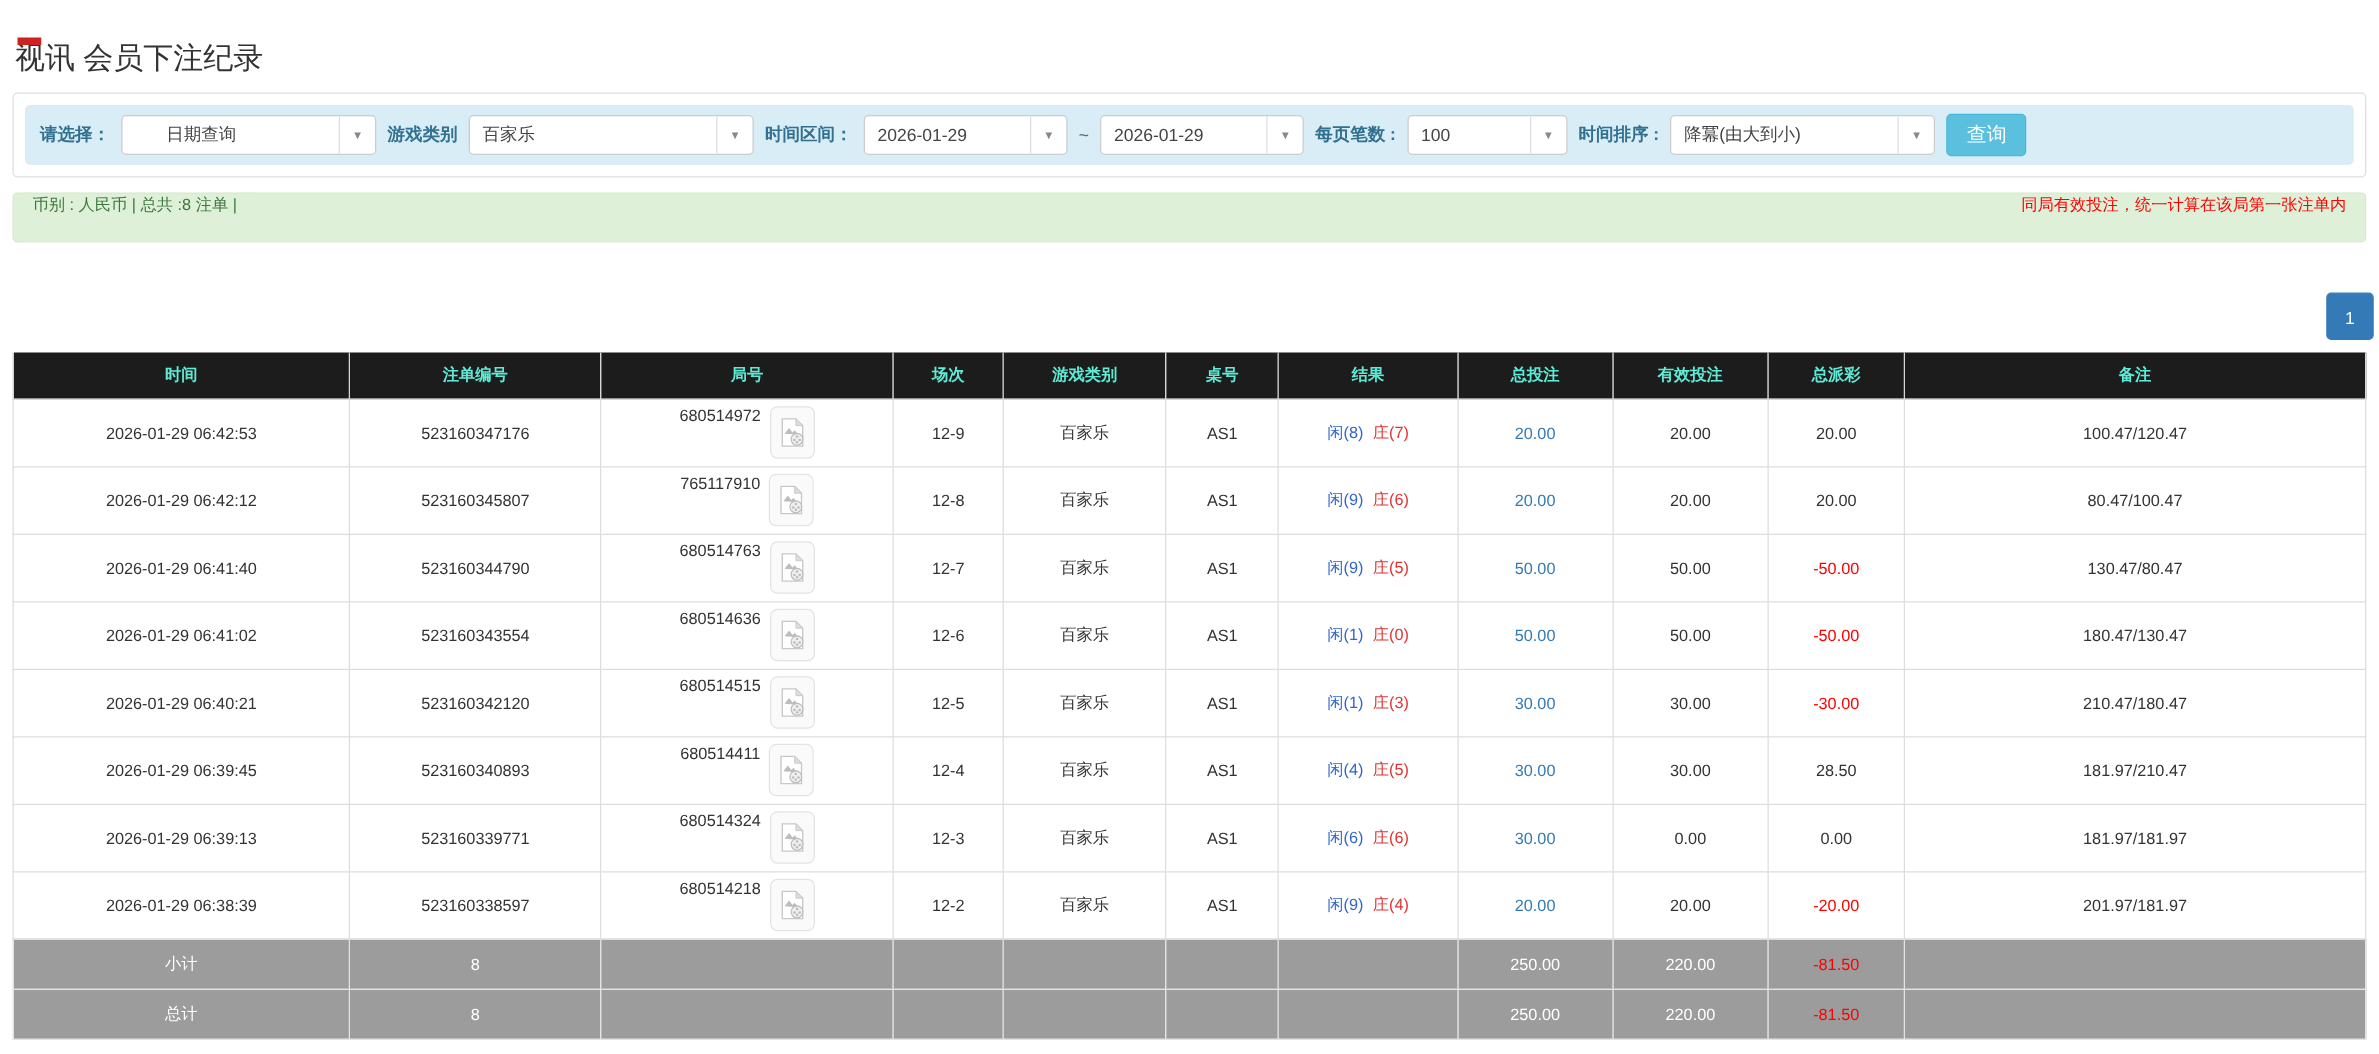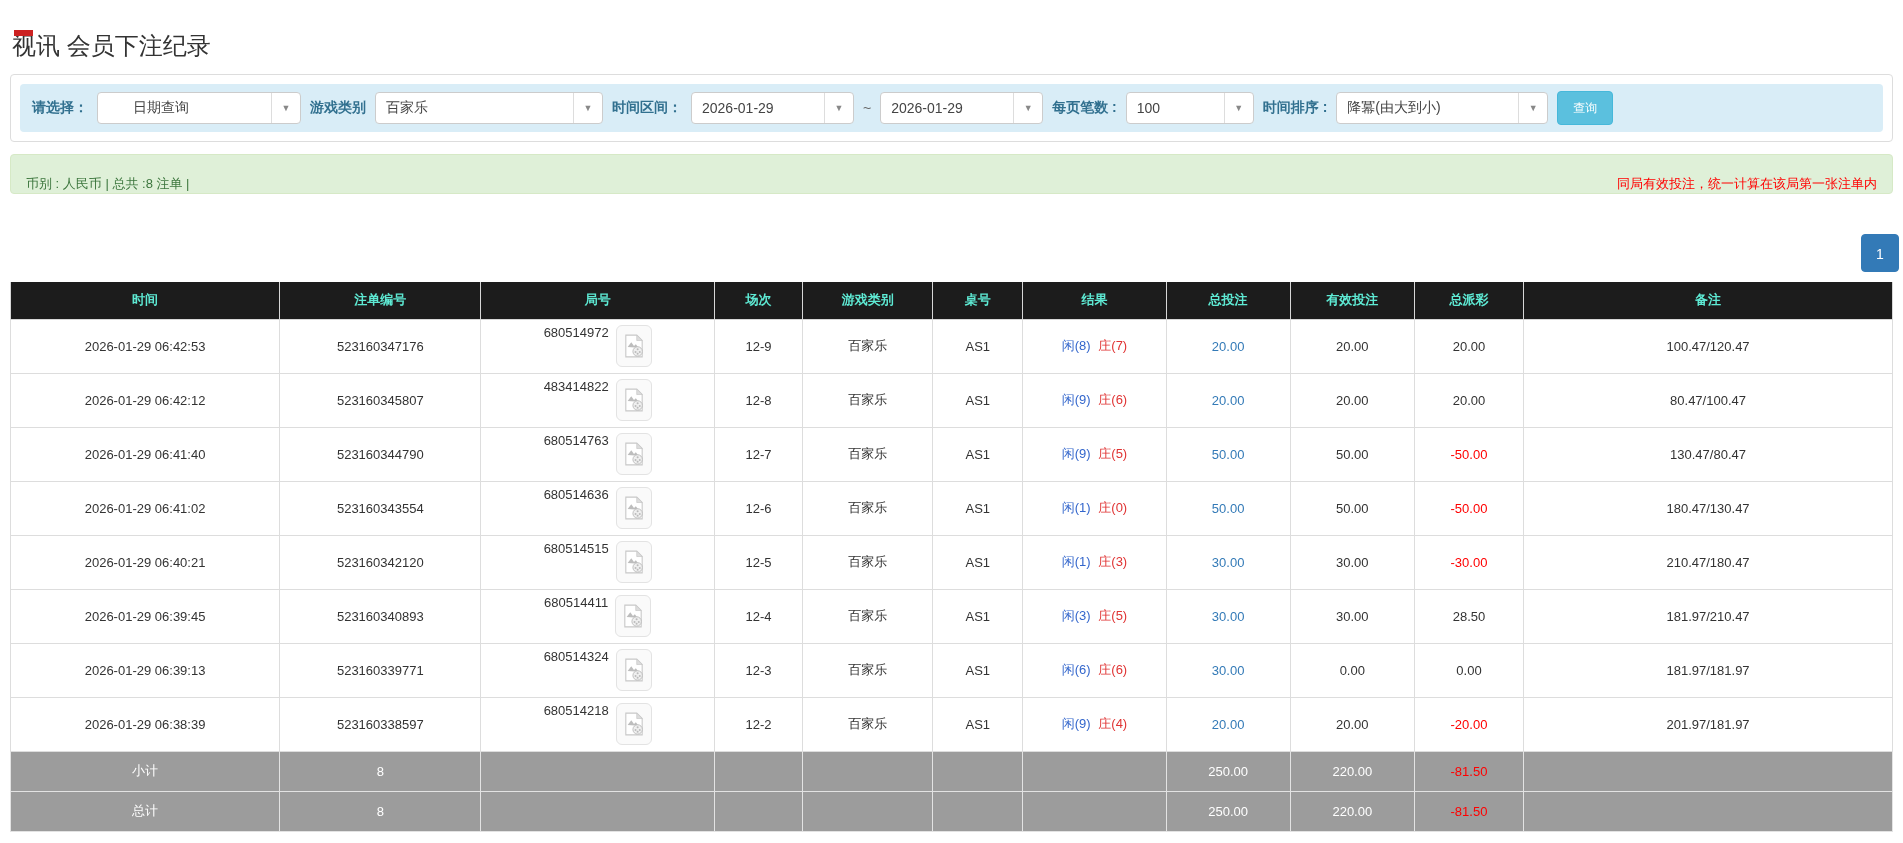"查询" .search-btn { font-size: 12px -> 16px }
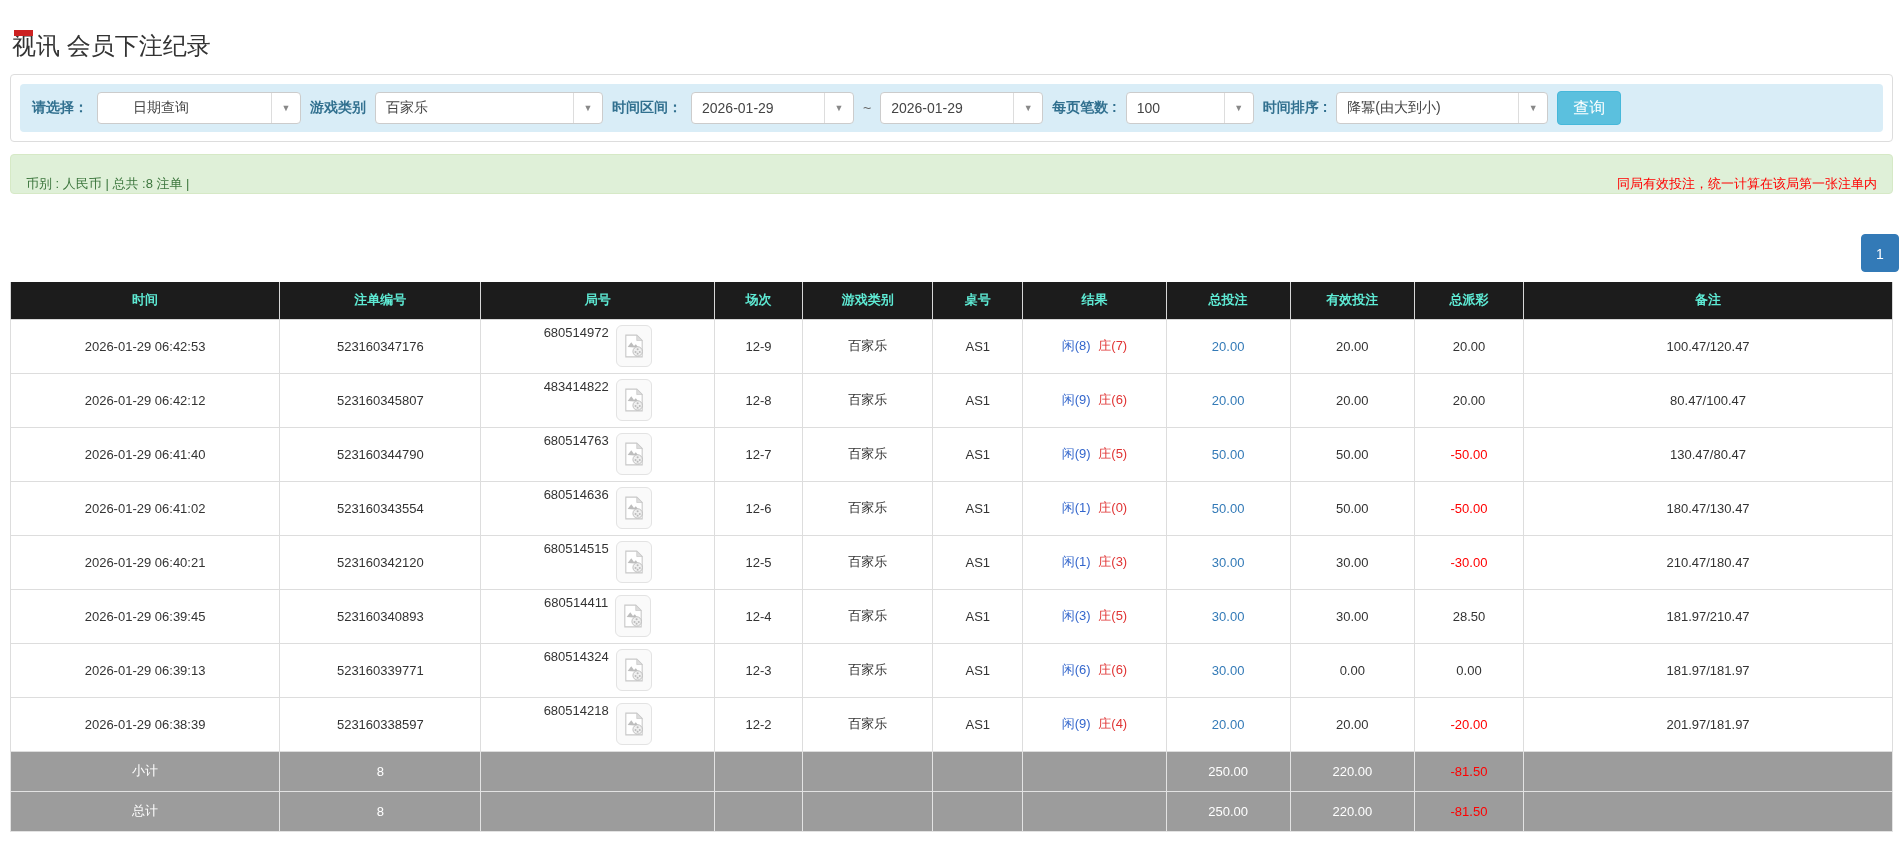"币别 : 人民币 | 总共" .summary-bar { align-items: flex-end -> flex-start }
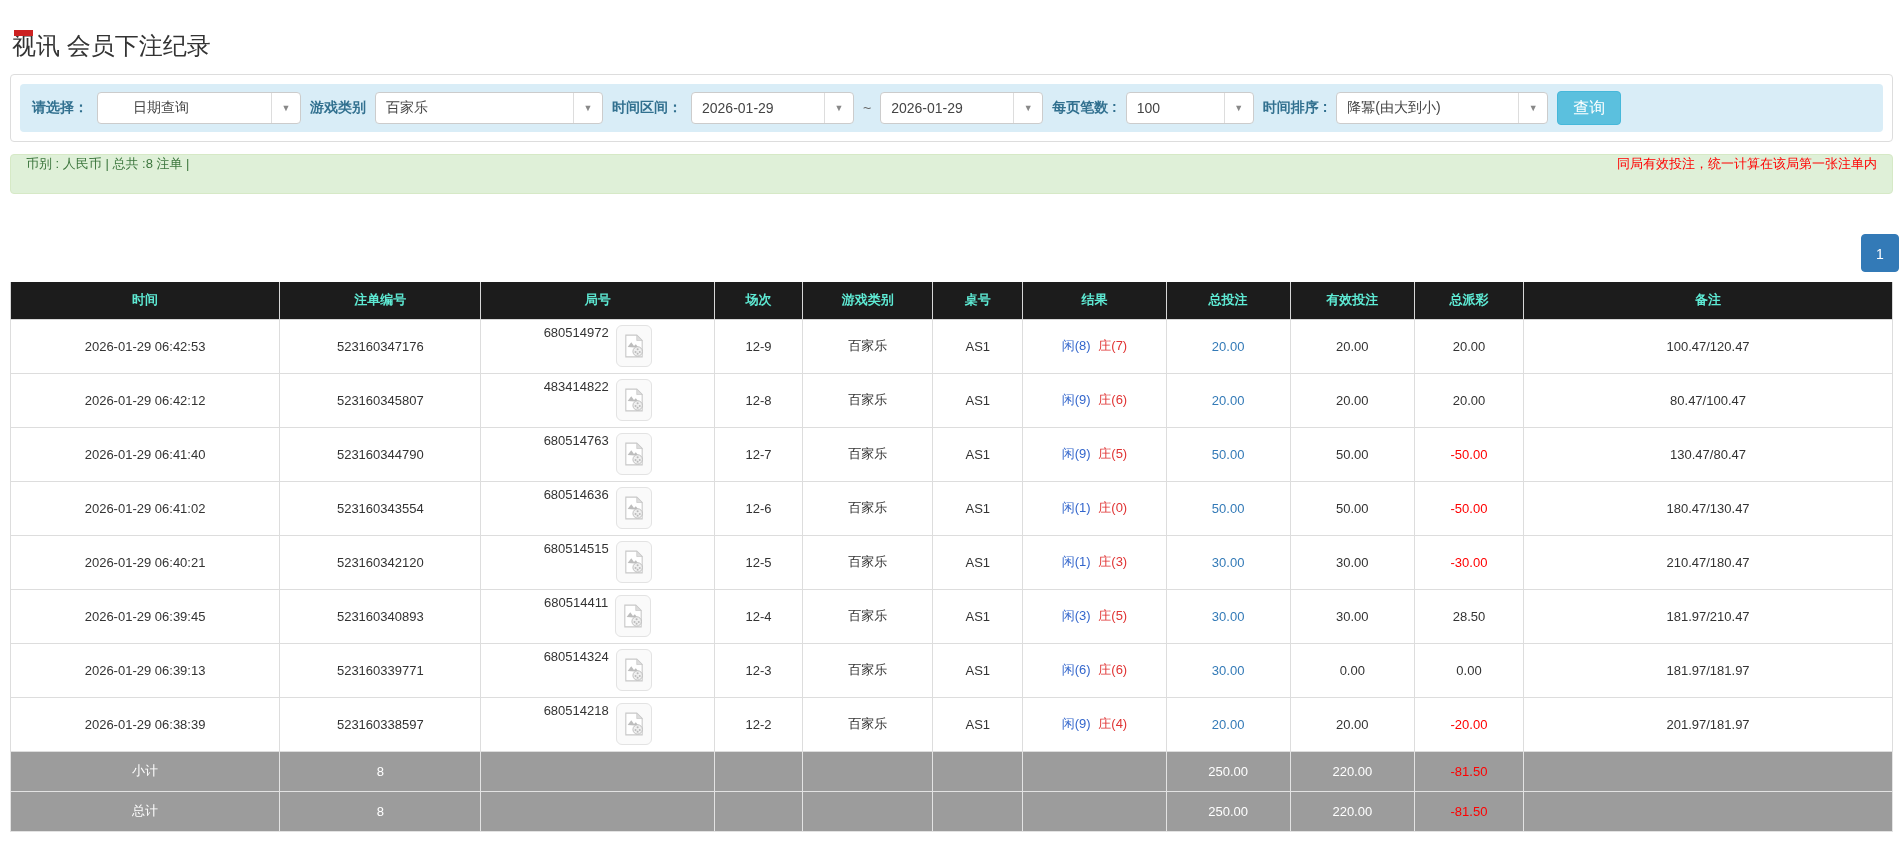"483414822" span { text: 483414822 -> 765117910 }
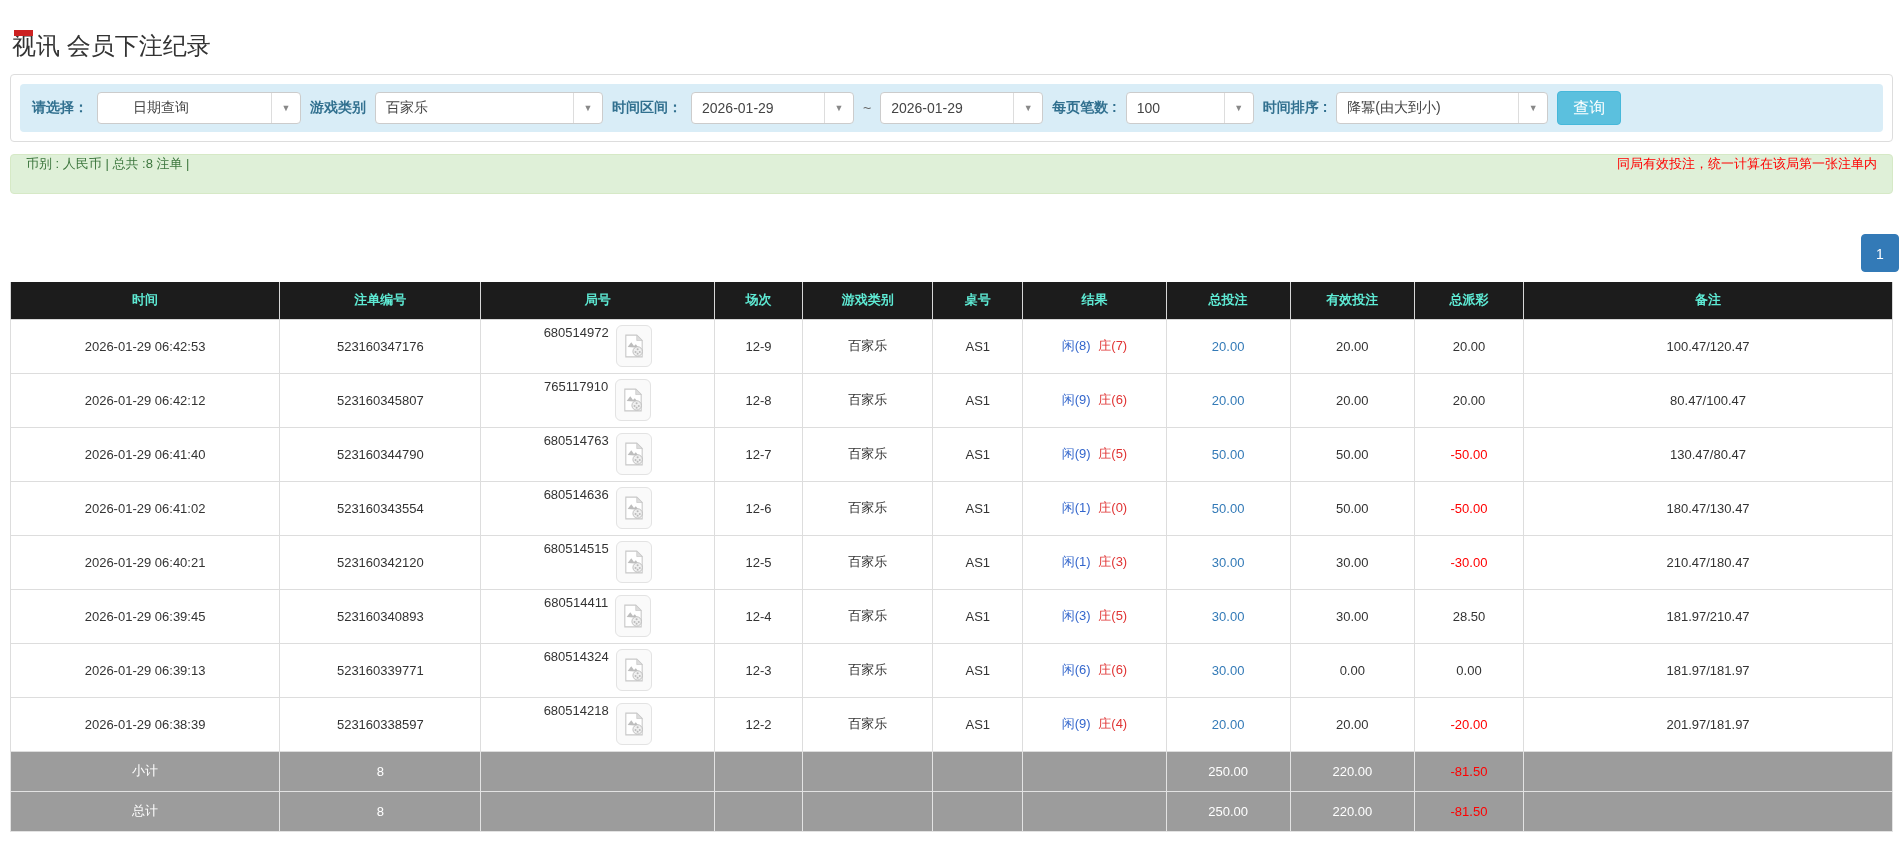"闲(3)" span.res-player { text: 3 -> 4 }
